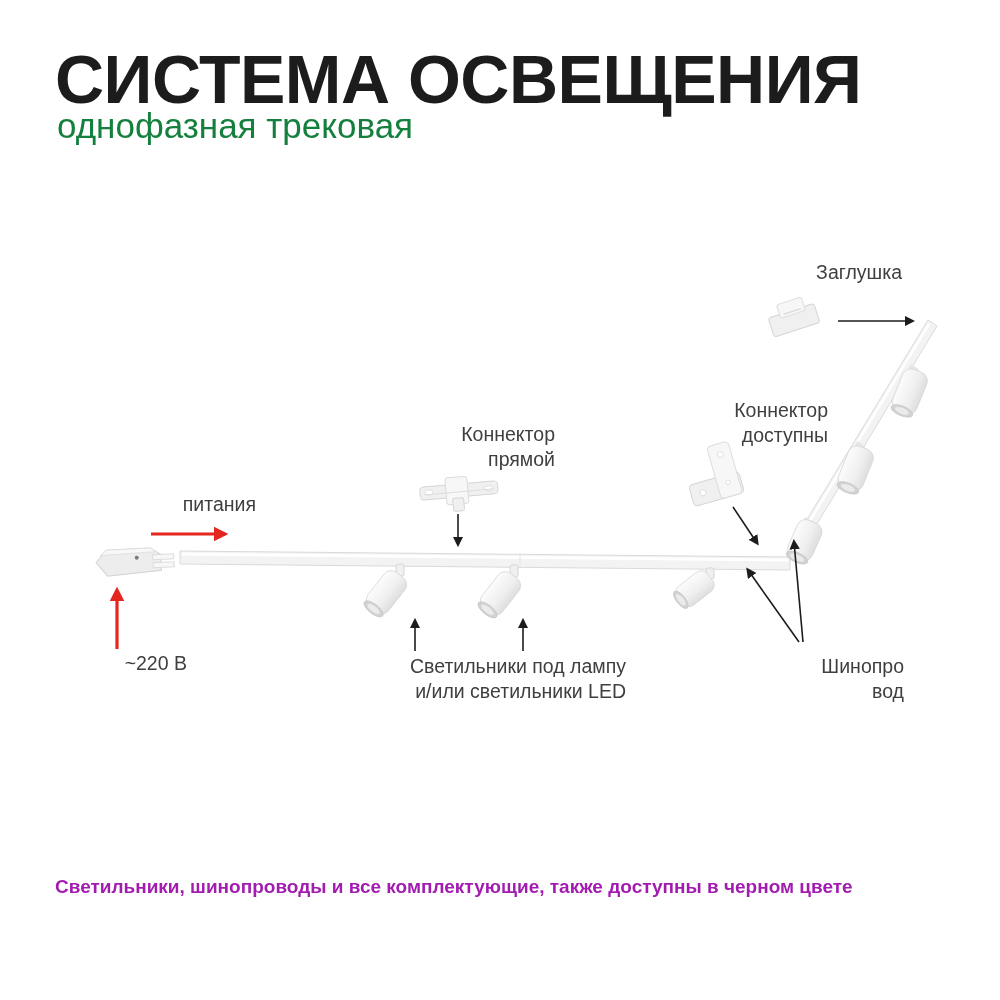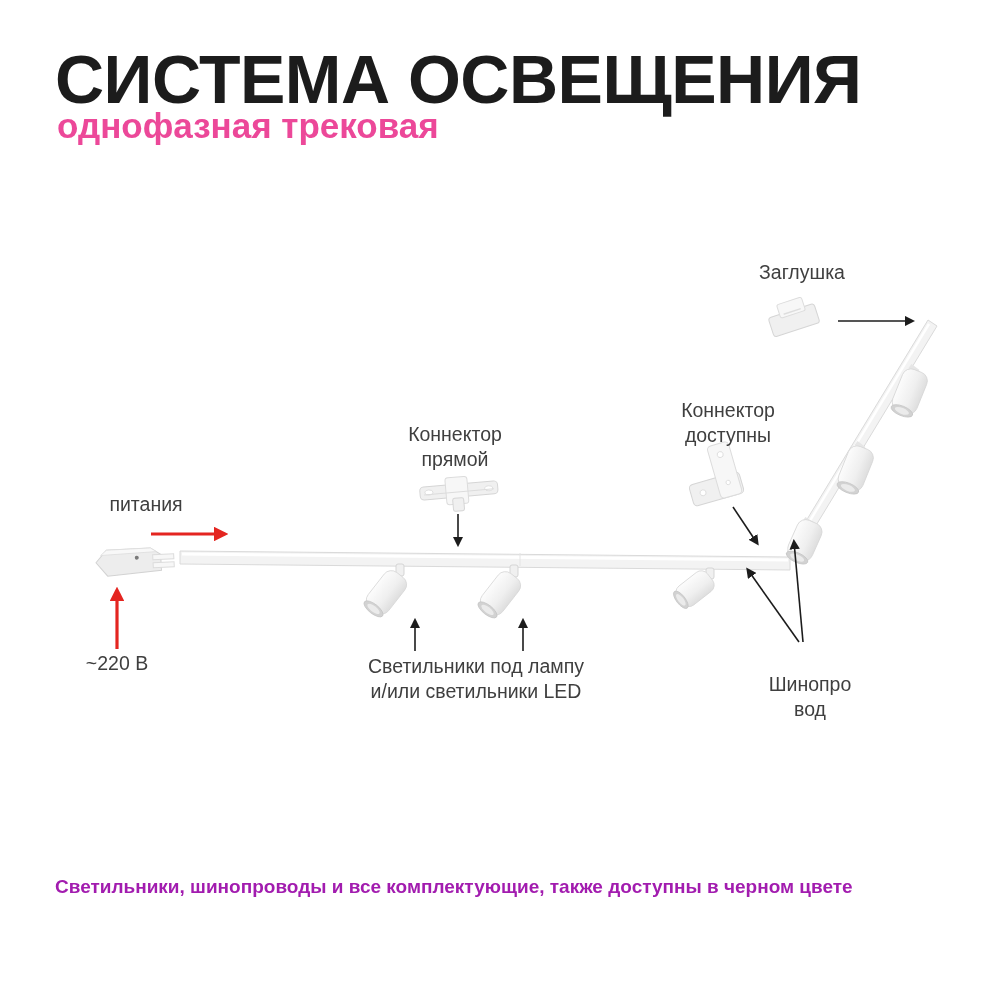"однофазная трековая" .subtitle { color: #ec4899 -> #15803d; font-weight: 700 -> 400 }
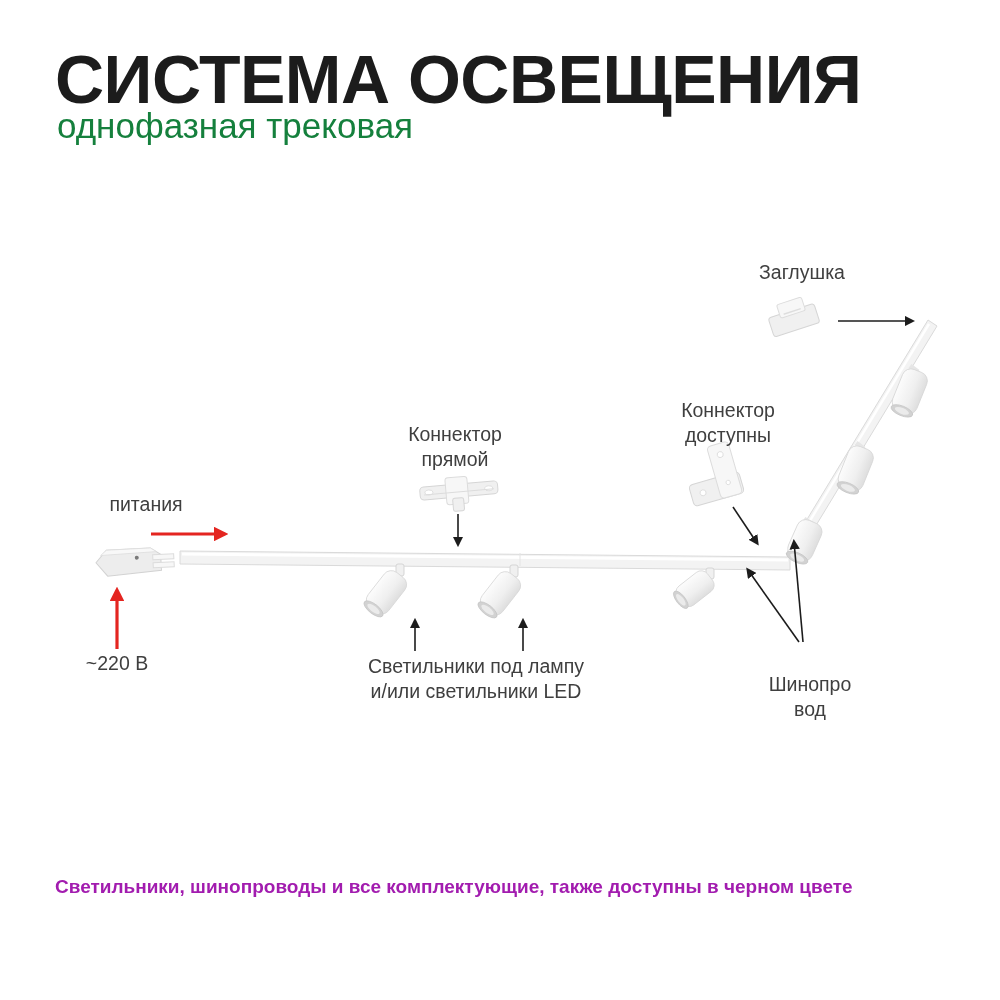"Заглушка" .dlabel span { text-align: none -> right }
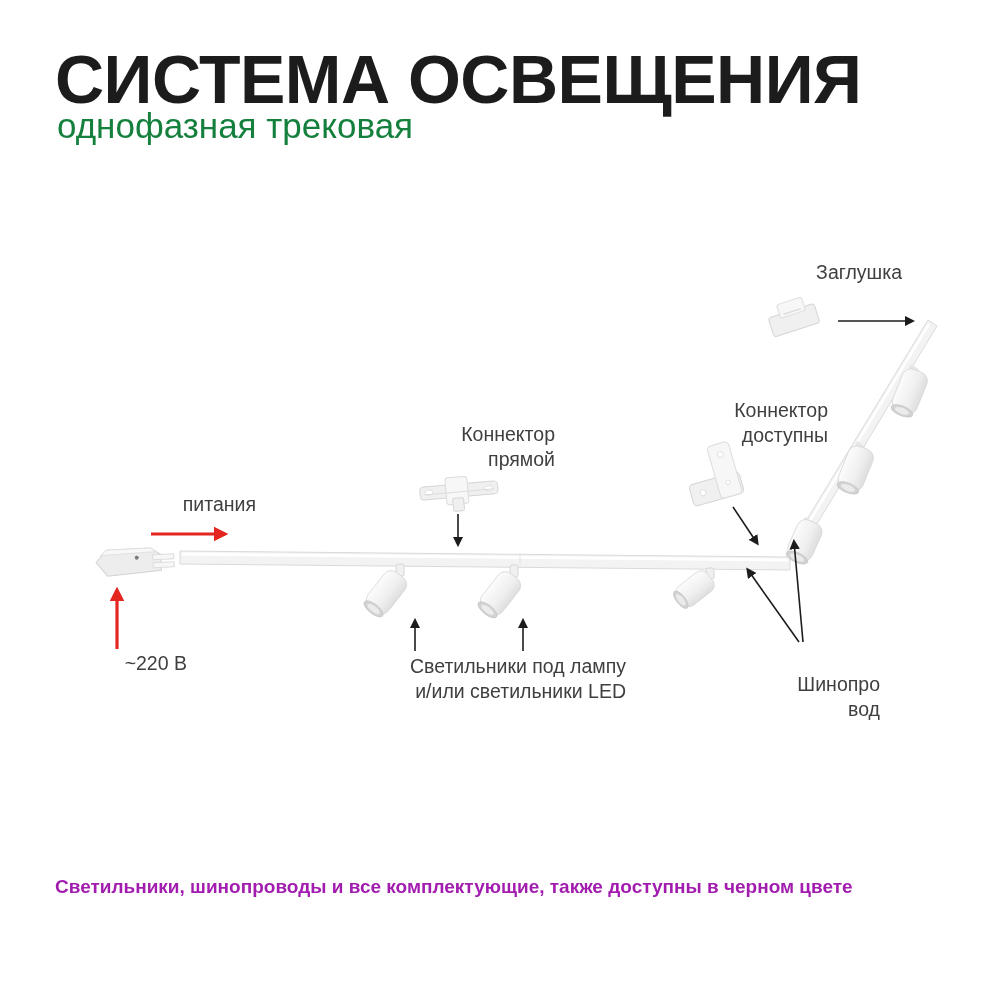"Шинопро" div.dlabel { left: 740px -> 764px; margin-top: 18px -> none }
